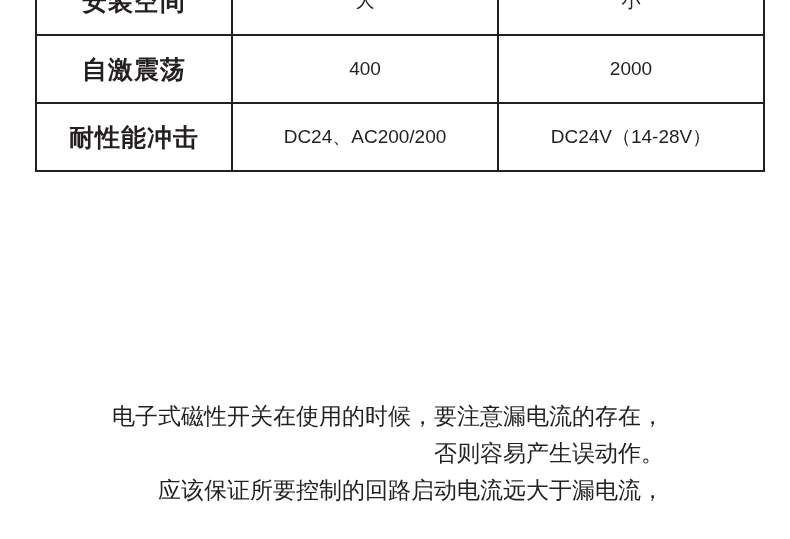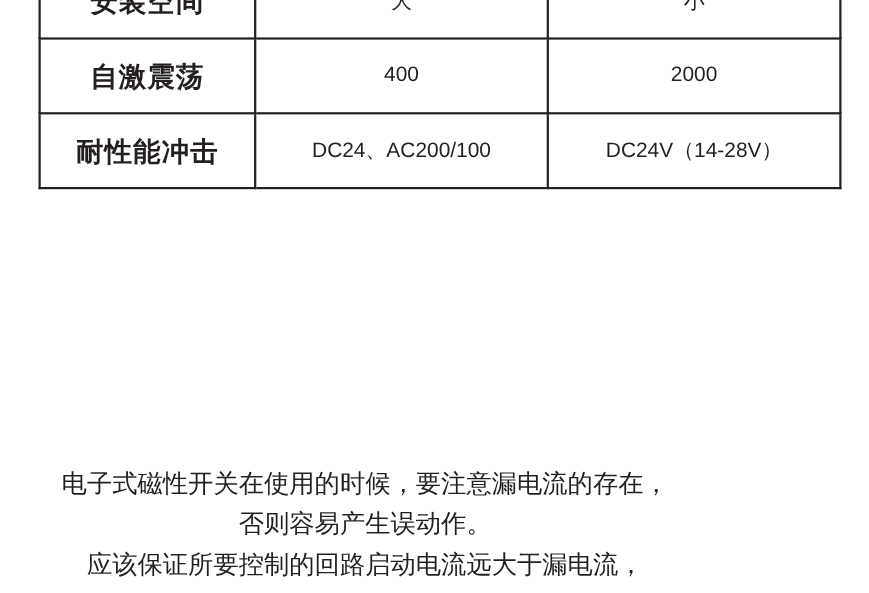"DC24、AC200/100" td.value-cell { text: AC200/100 -> AC200/200 }
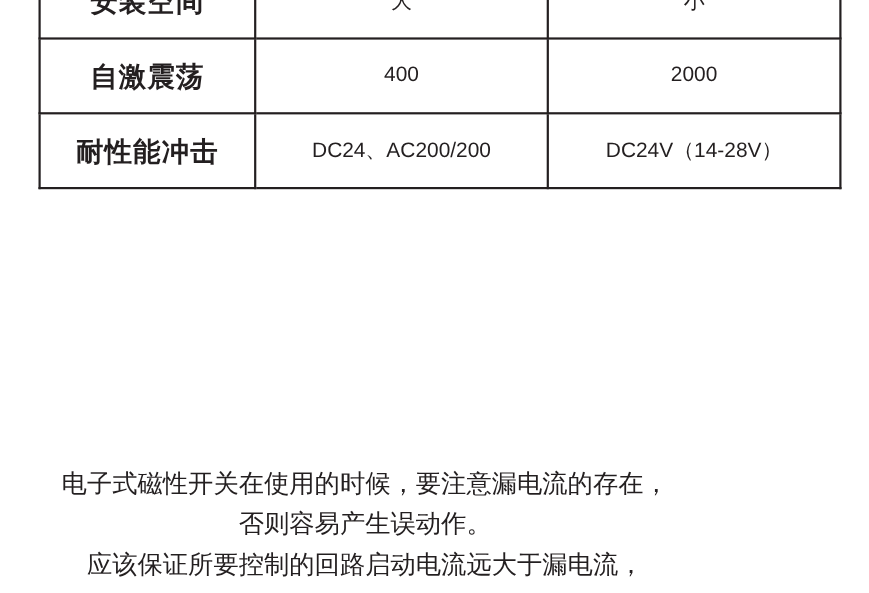"电子式磁性开关在使用的时候，要注意漏电流的存在，" .note { margin-top: 23px -> none; text-align: center -> right }
